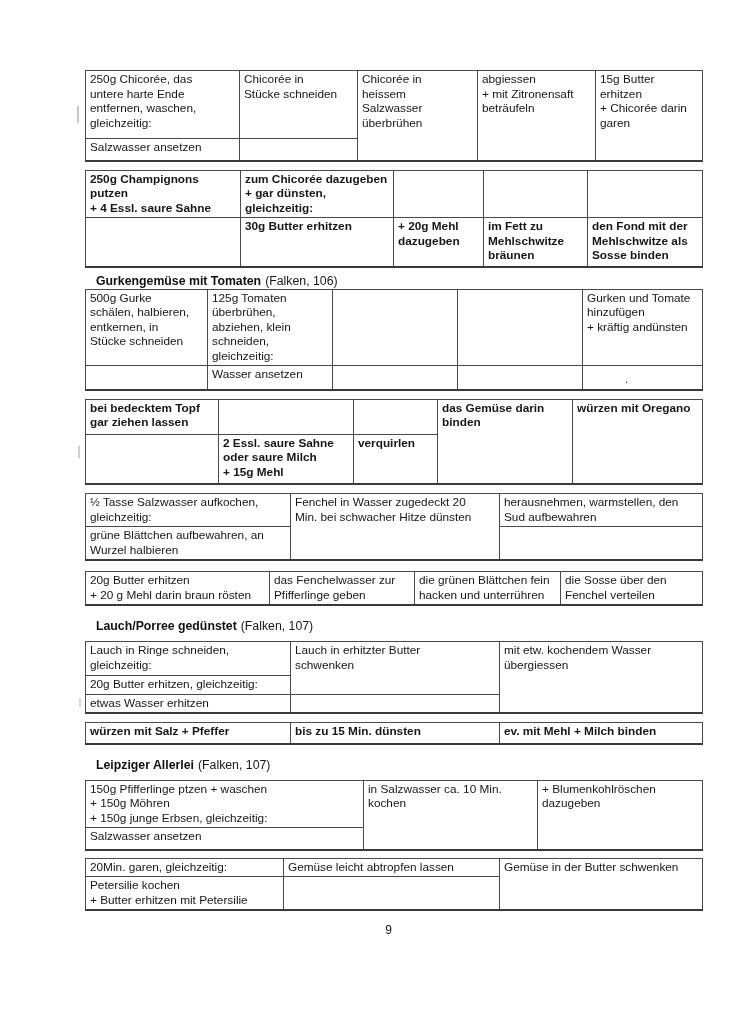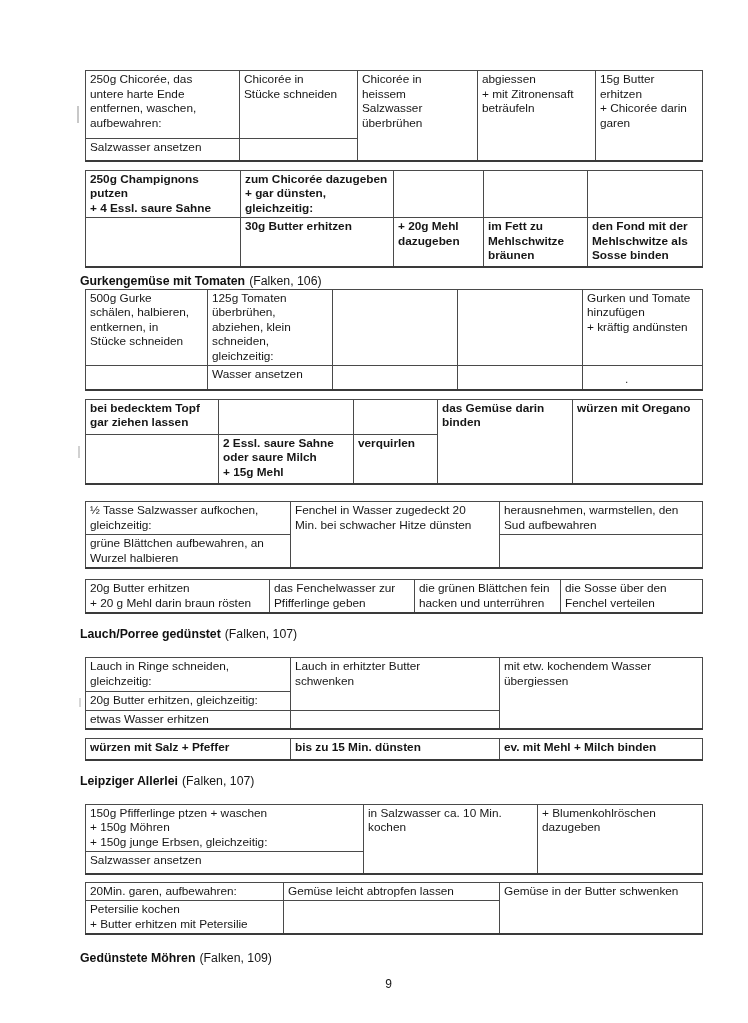"250g Chicorée, das" td { text: aufbewahren -> gleichzeitig }
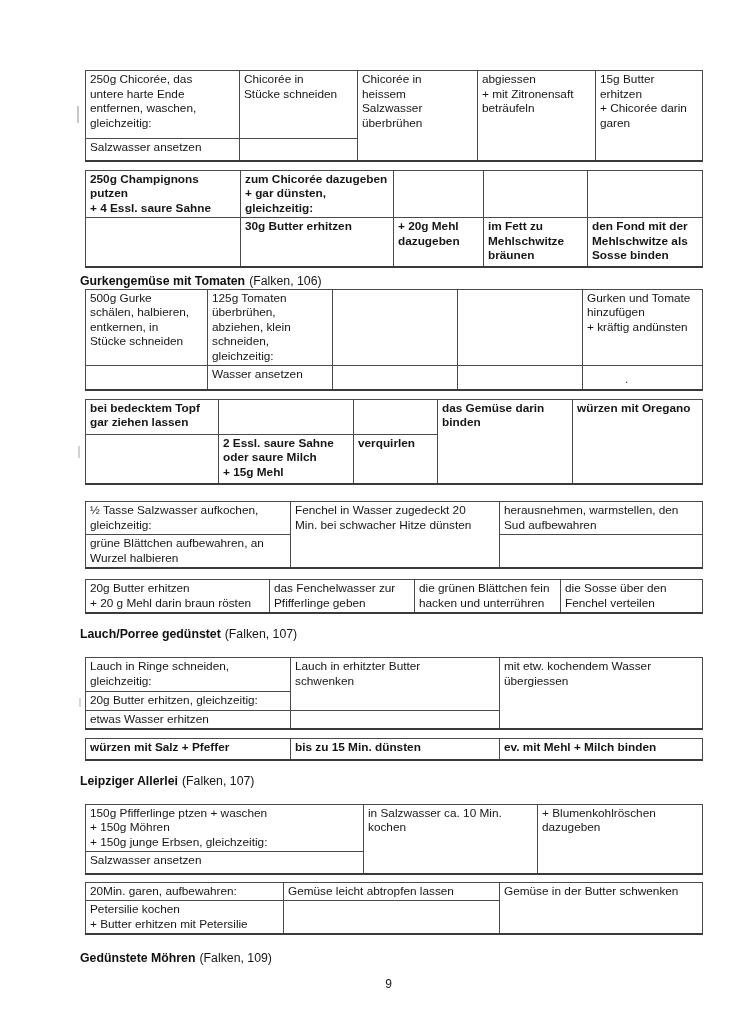"Gurkengemüse mit Tomaten (Falken, 106)" .heading { margin-left: 0 -> 16px }
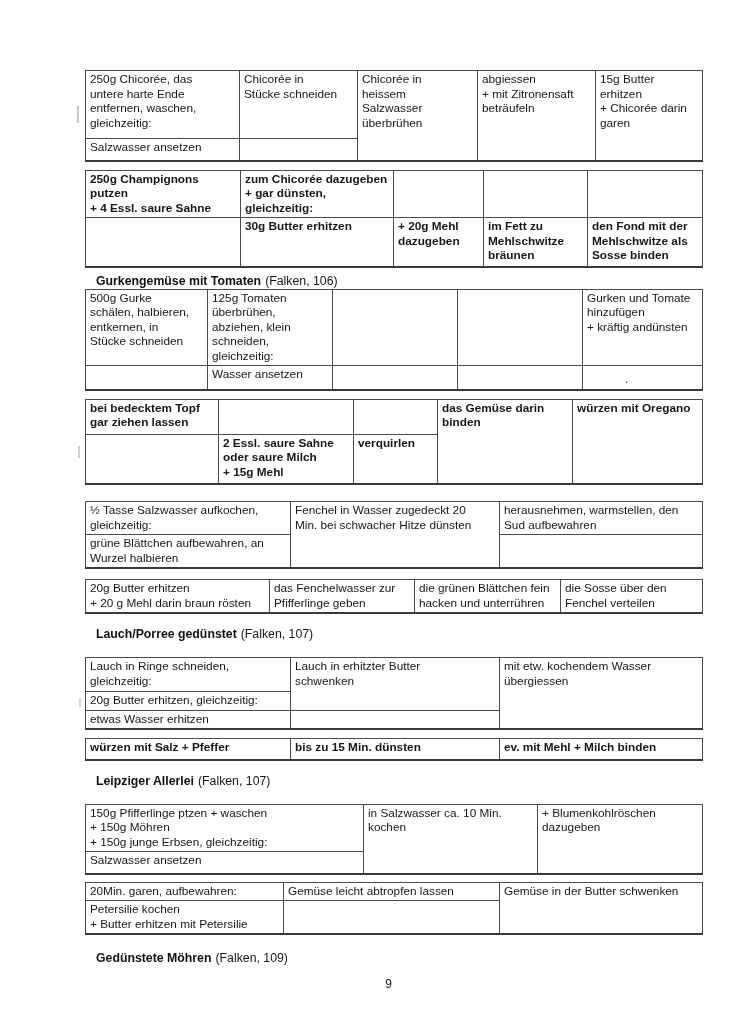"½ Tasse Salzwasser aufkochen," .mt0 { margin-top: 16px -> 8px }
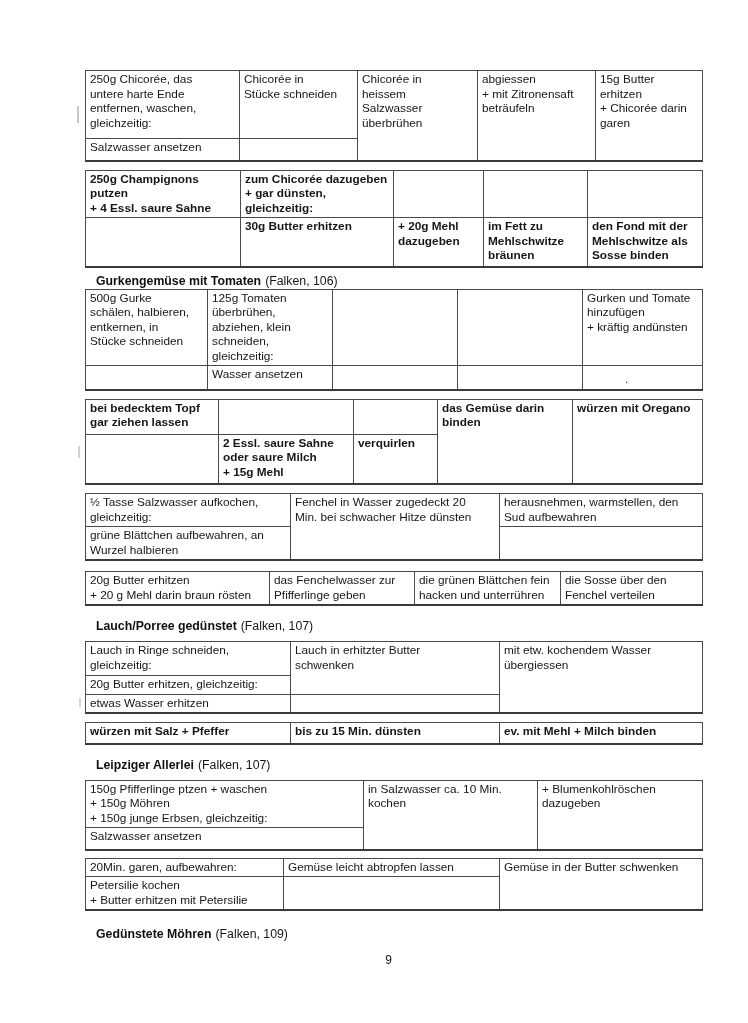"20Min. garen, aufbewahren:" td { text: aufbewahren -> gleichzeitig }
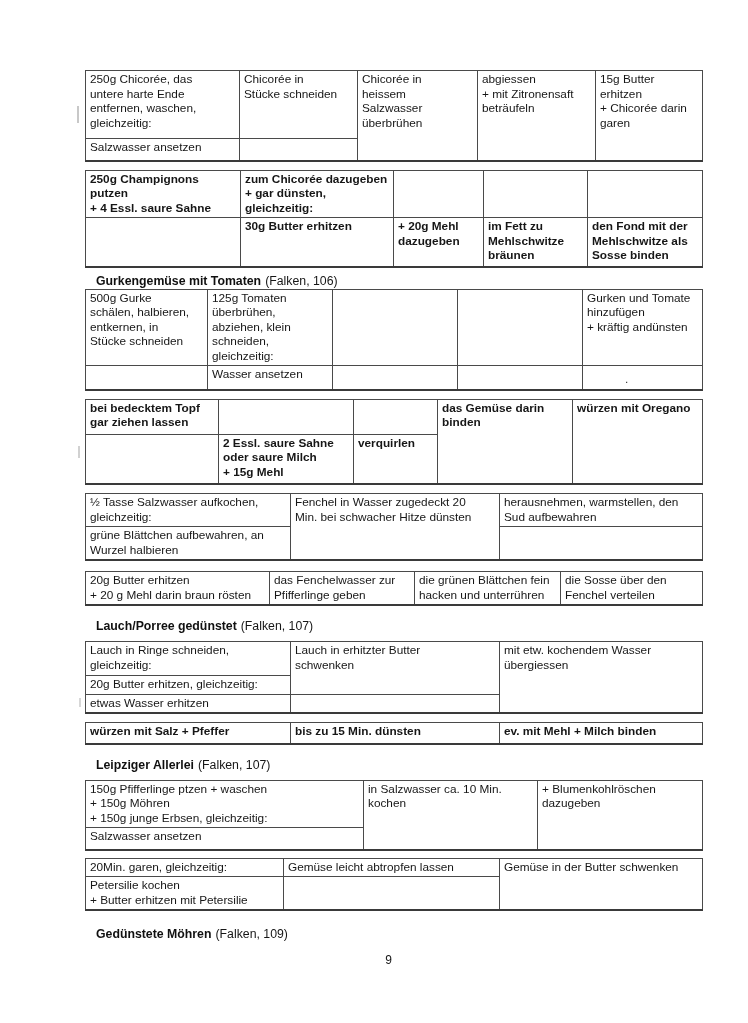"Gedünstete Möhren (Falken, 109)" div.heading { html: <div> <span>Gedünstete Möhren</span><span>(Falken, 109)</span> </div> -> none }
